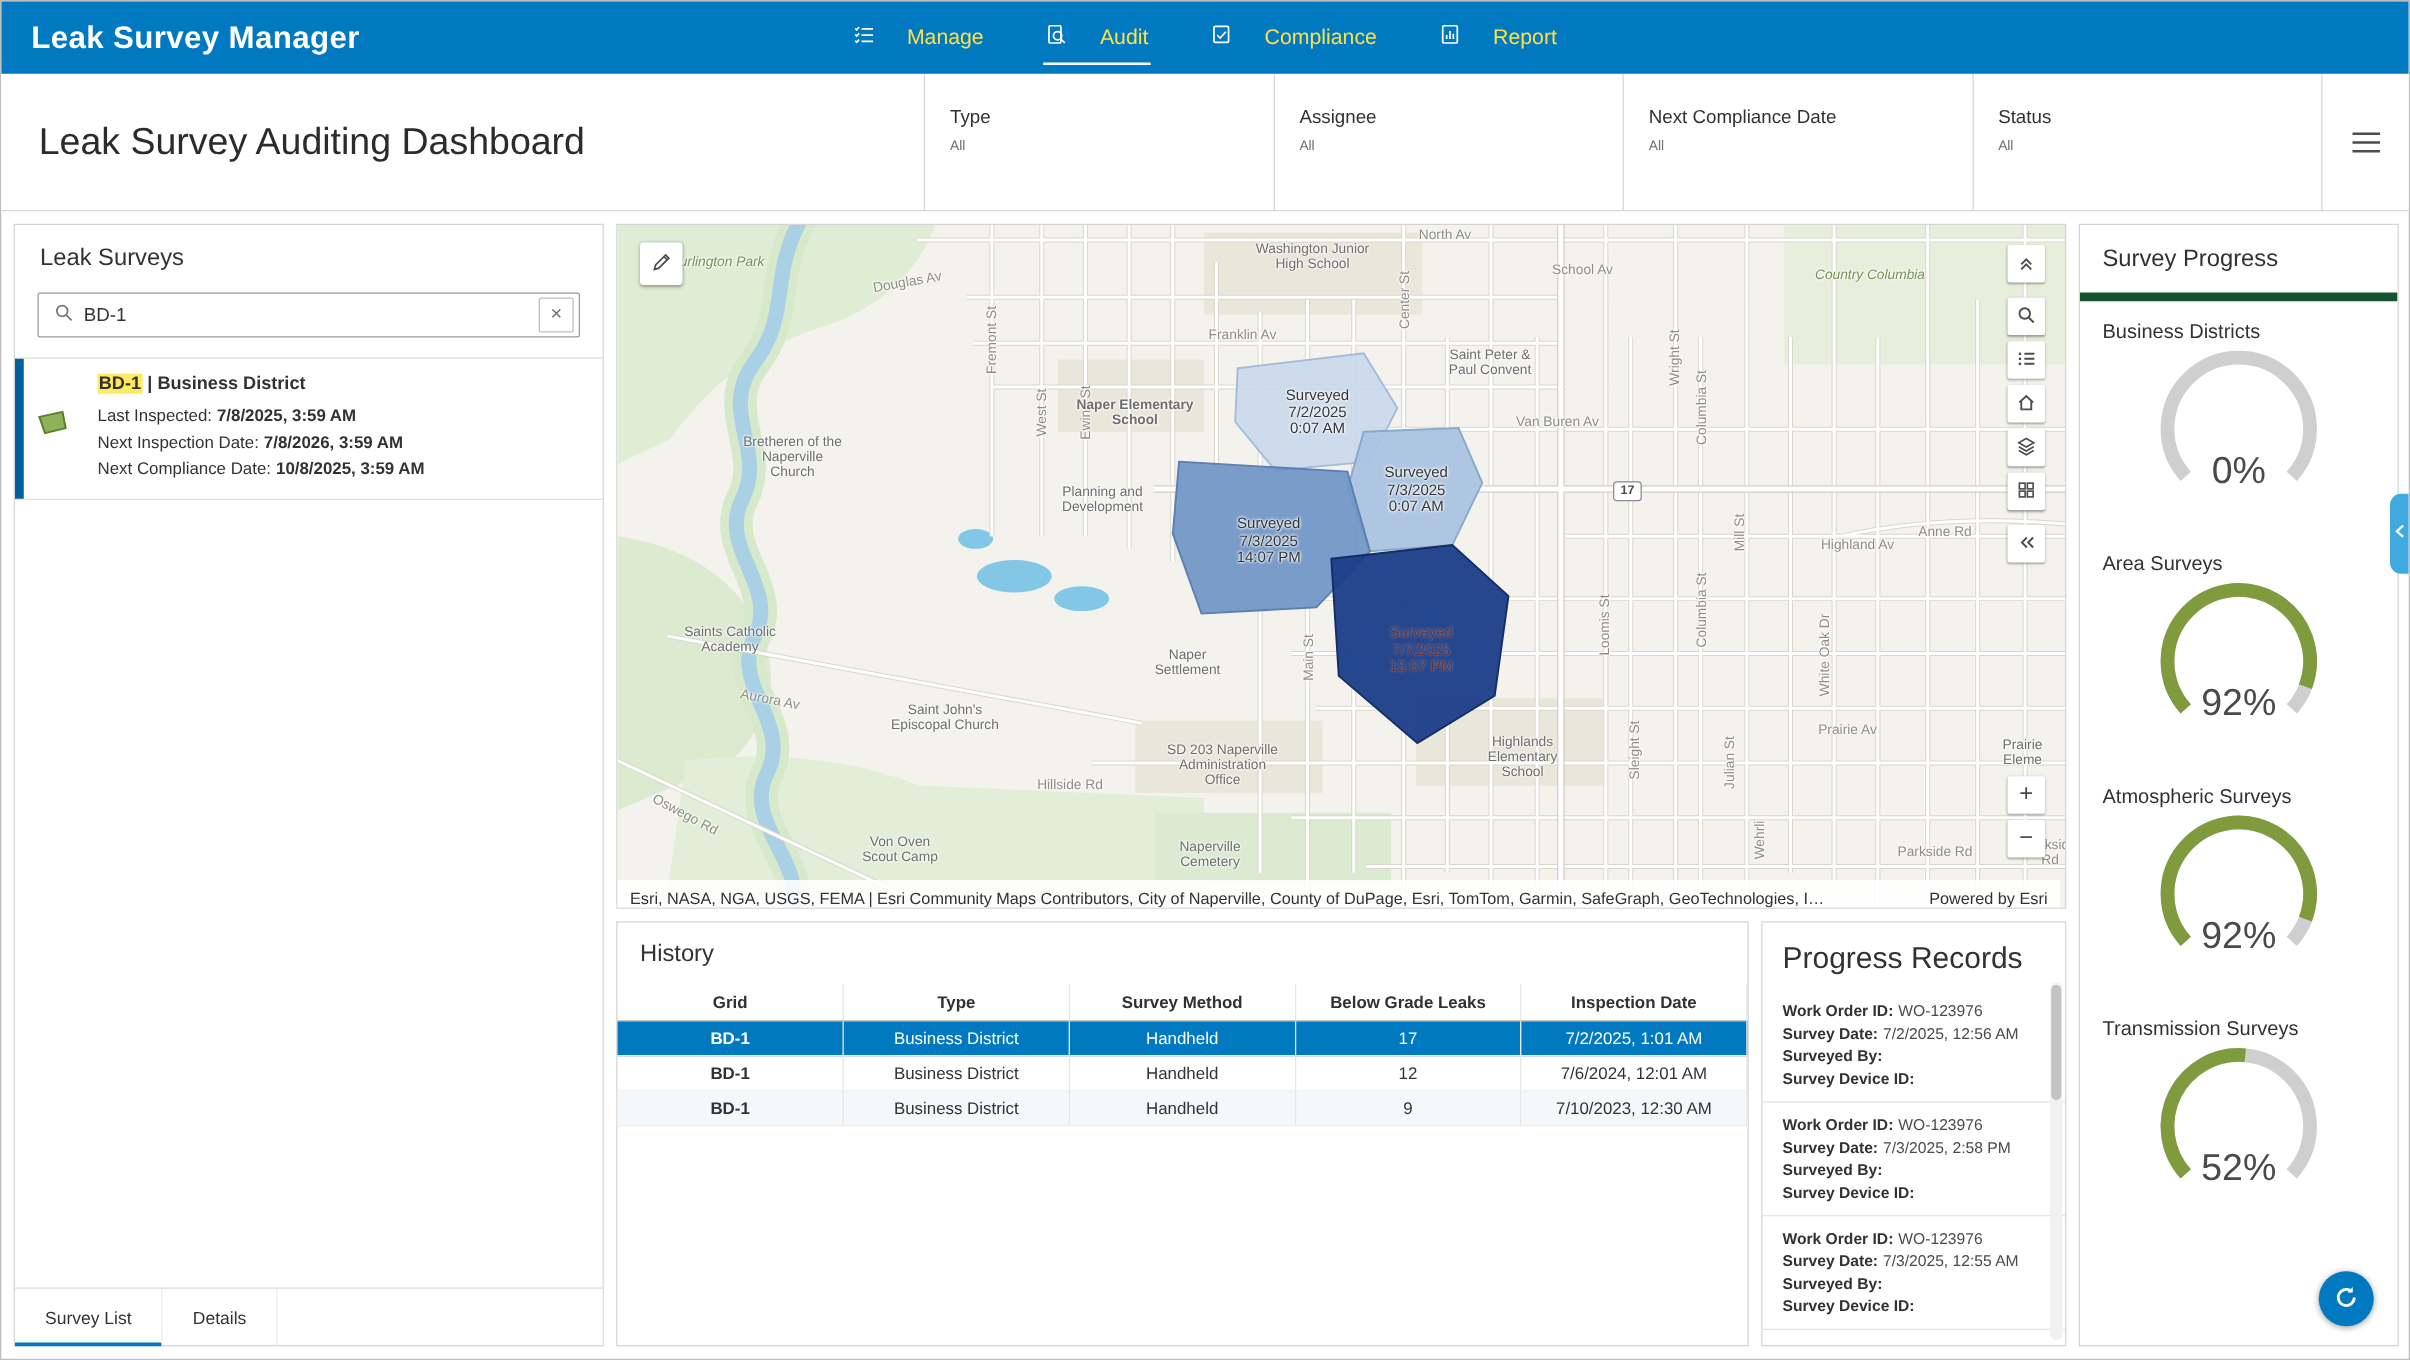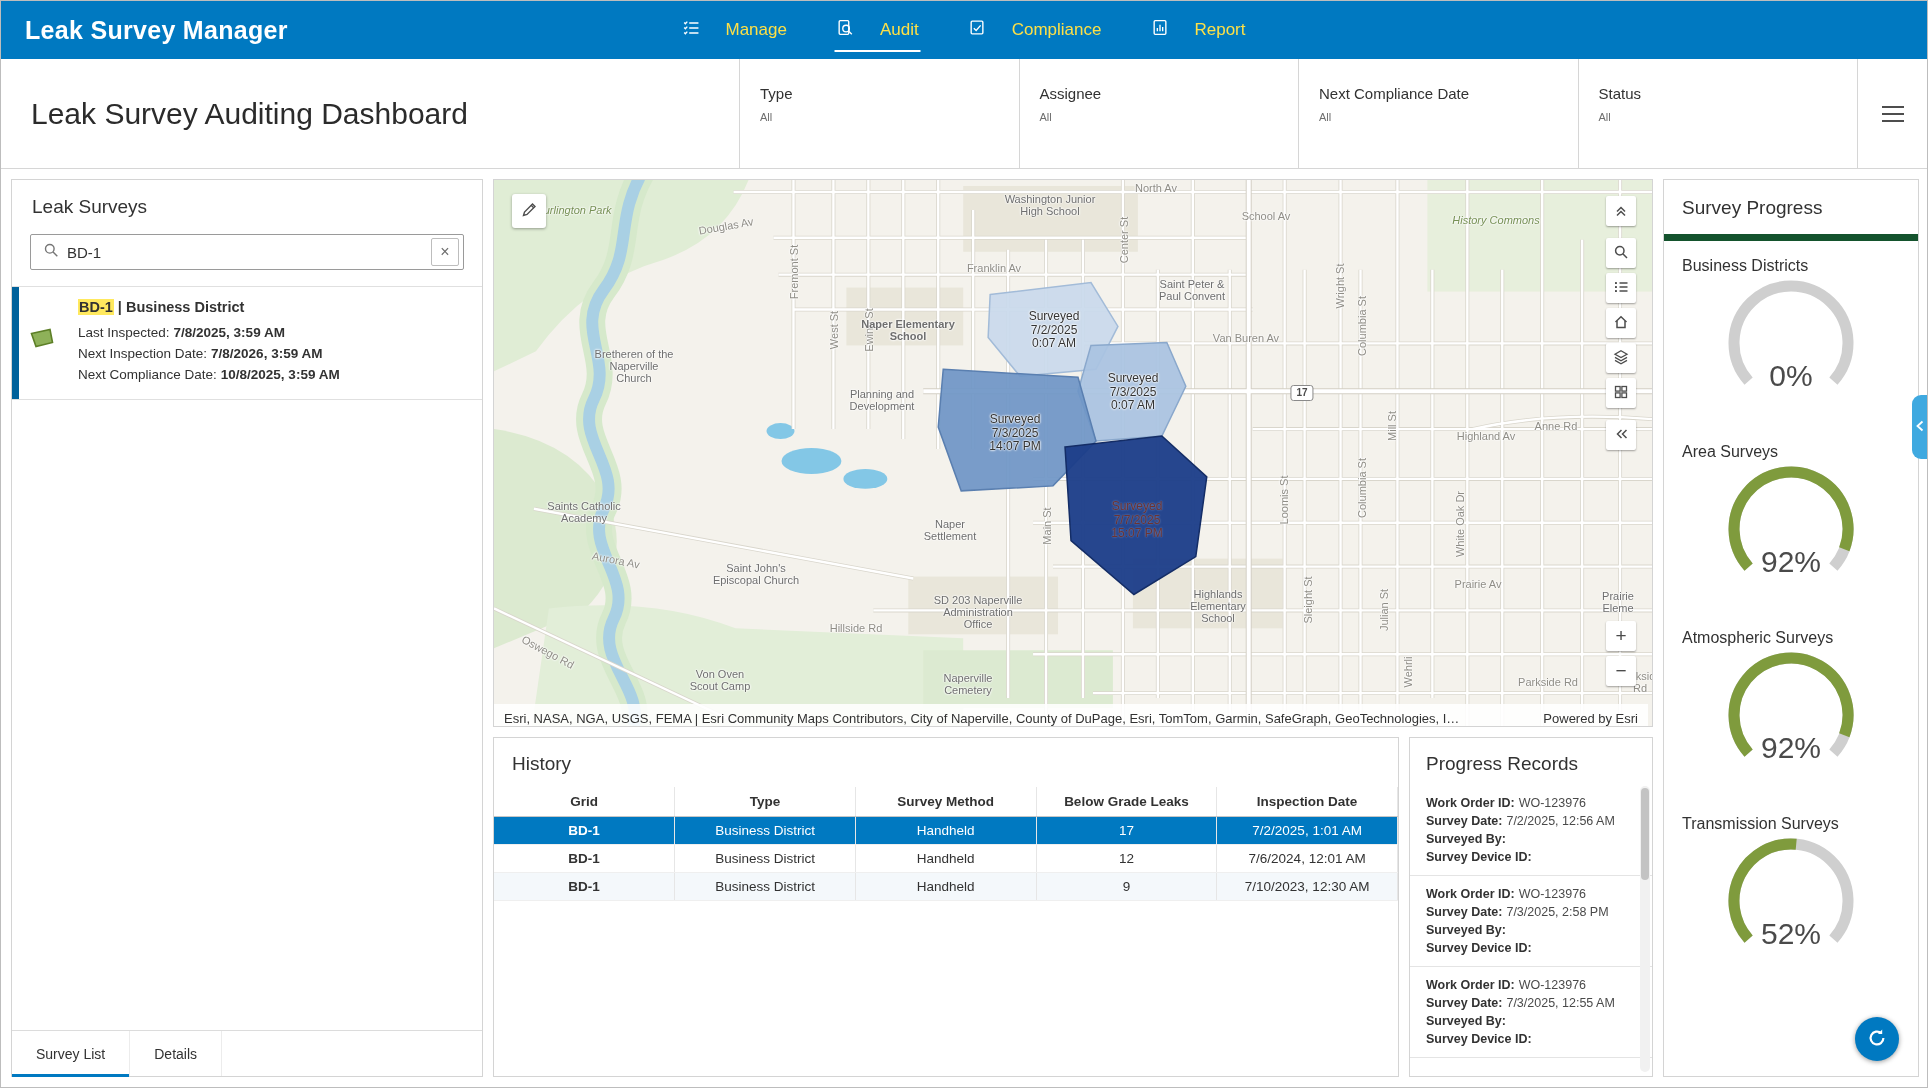"History Commons" div.mlabel { text: History Commons -> Country Columbia }
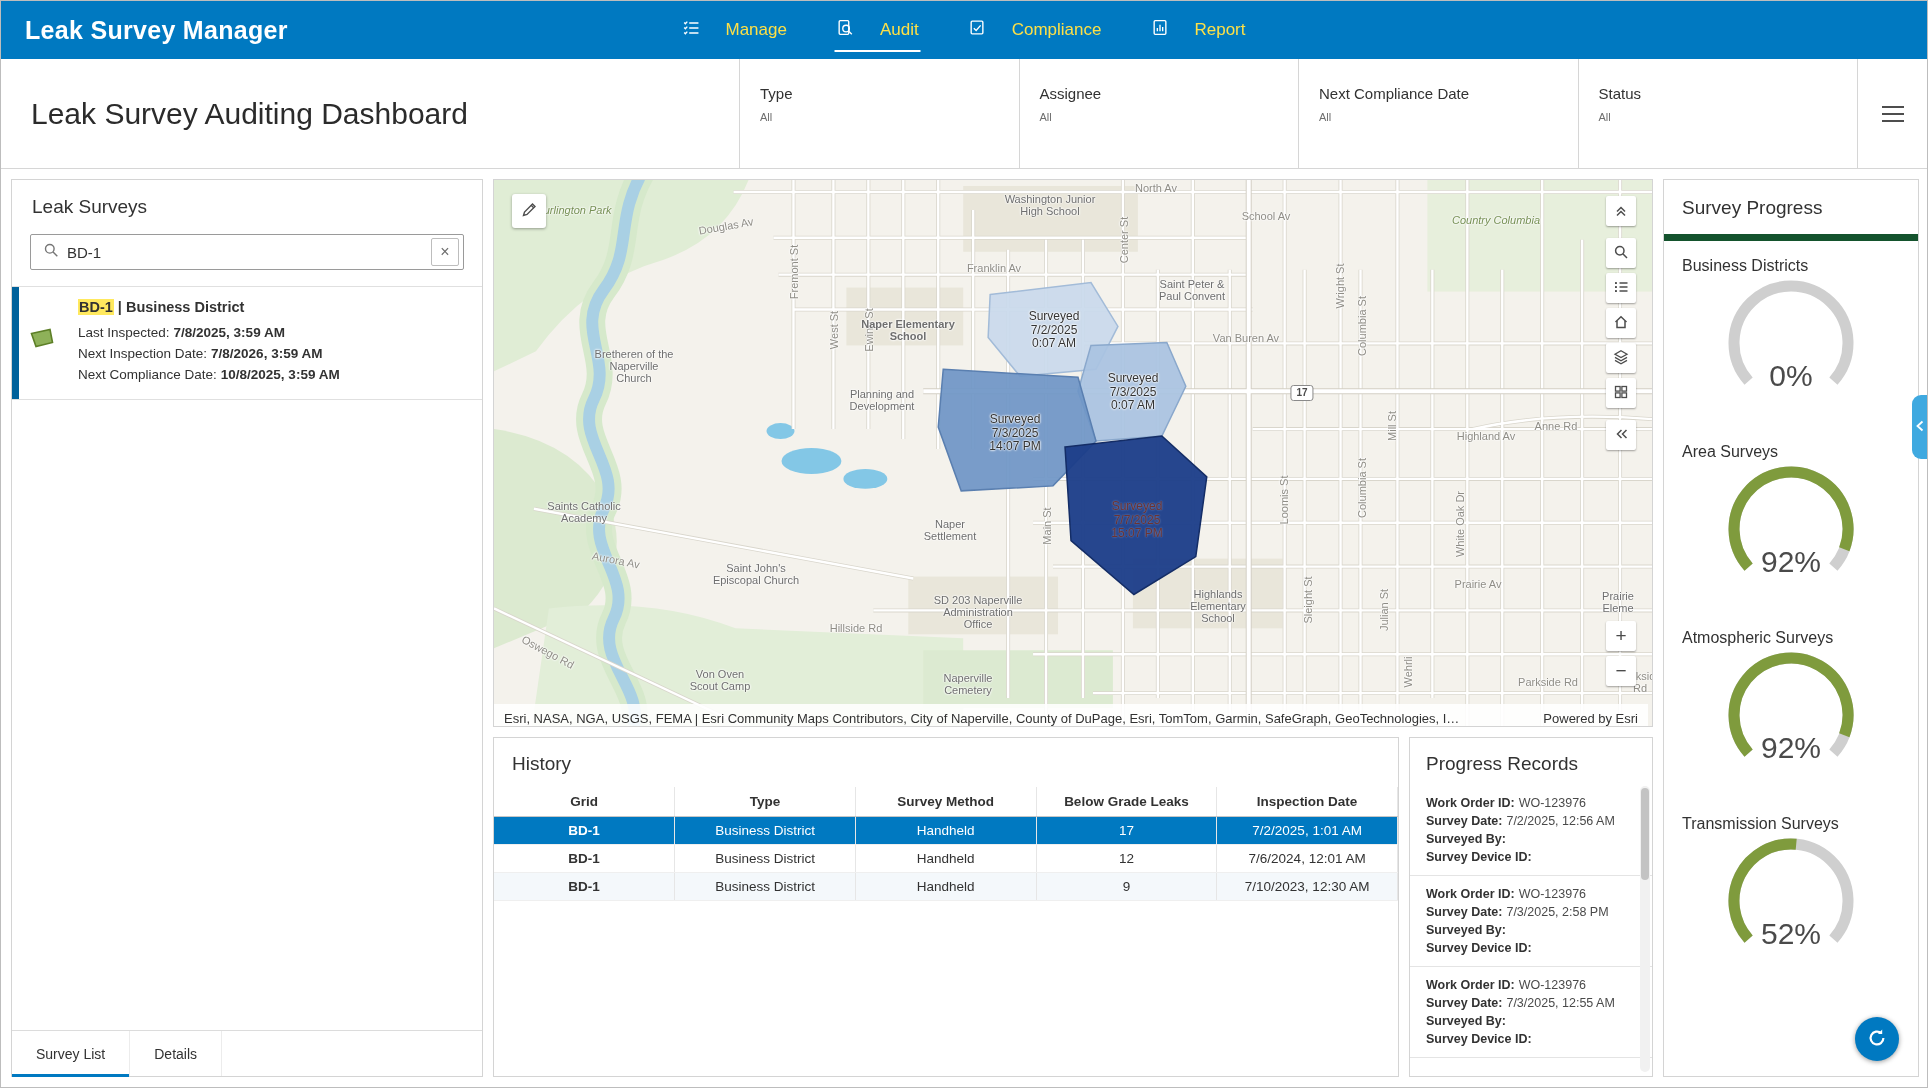"Progress Records" .pr-title { font-size: 19px -> 24px }
